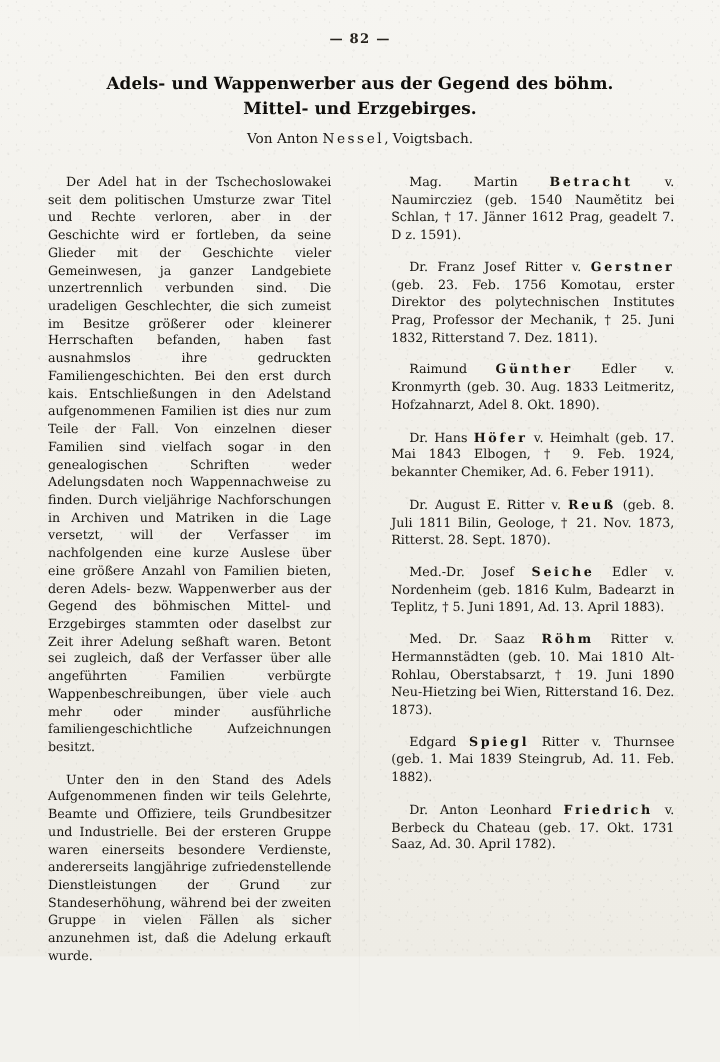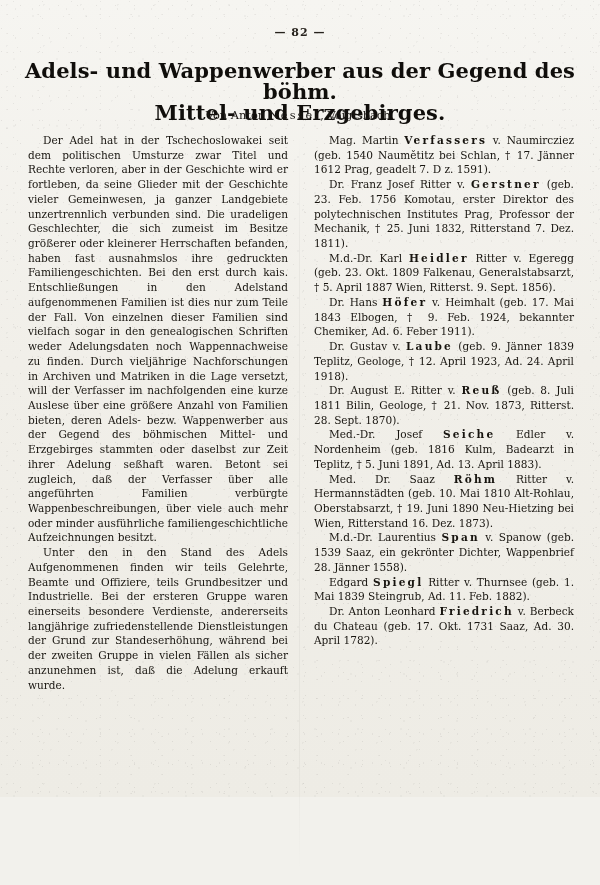"Adels- und Wappenwerber aus der" .headline { font-size: 21px -> 14px }
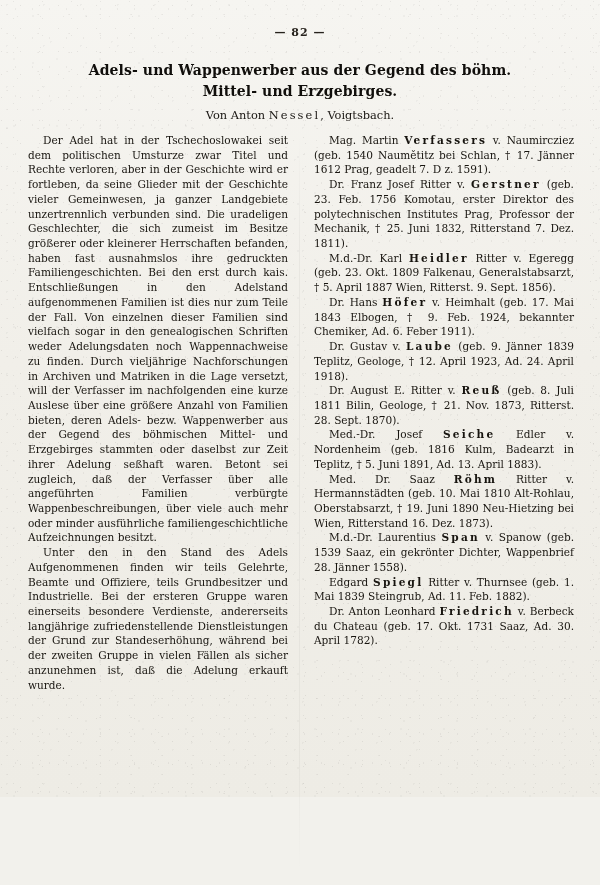"Der Adel hat in der" p { margin: 0 -> 12px }
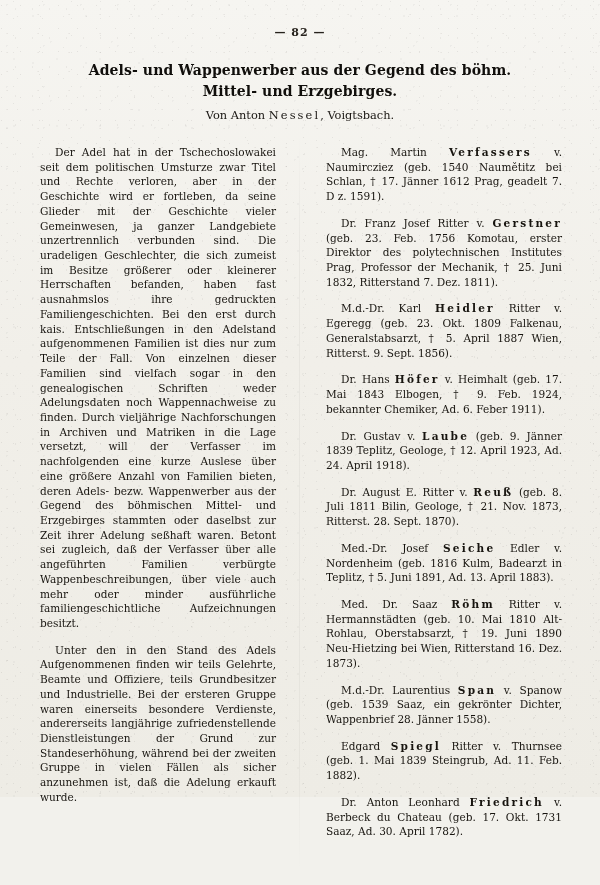"Verfassers" span.sperr { text: Verfassers -> Betracht }
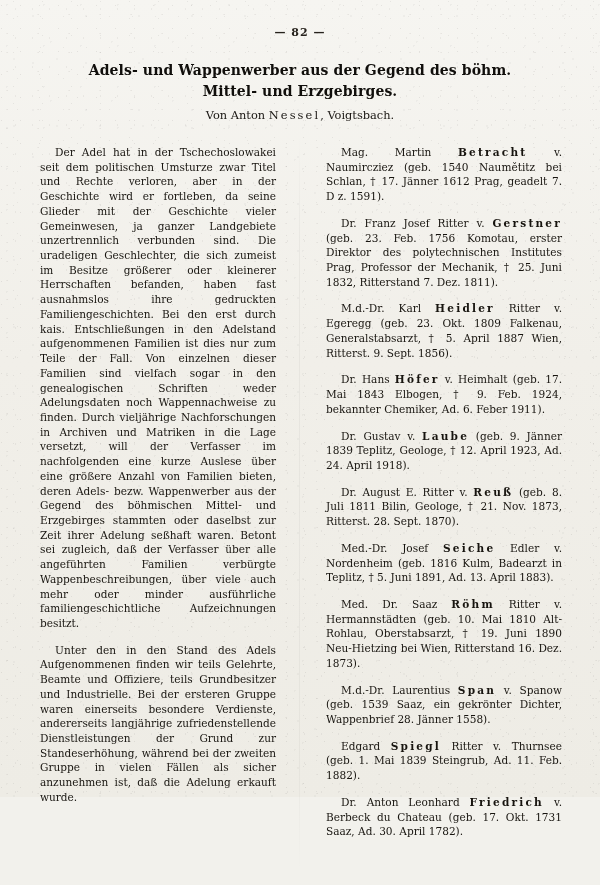"Raimund Günther Edler v. Kronmyrth" p.entry { html: none -> <p><span>Raimund </span><span>Günther</span><span> Edler v. Kronmyrth (geb. 30. Aug. 1833 Leitmeritz, Hofzahnarzt, Adel 8. Okt. 1890).</span></p> }
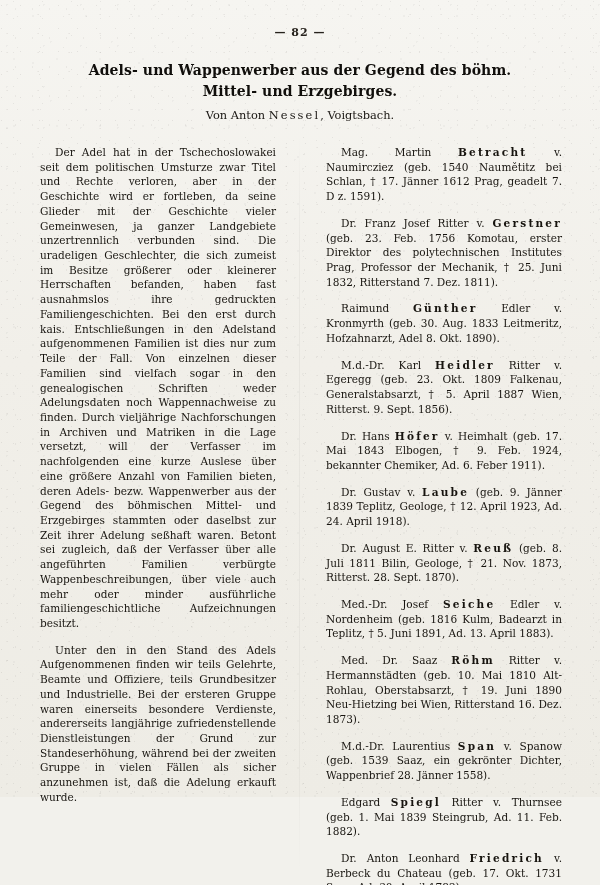"M.d.-Dr. Karl Heidler Ritter v." p.entry { html: <p><span>M.d.-Dr. Karl </span><span>Heidler</span><span> Ritter v. Egeregg (geb. 23. Okt. 1809 Falkenau, Generalstabsarzt, † 5. April 1887 Wien, Ritterst. 9. Sept. 1856).</span></p> -> none }
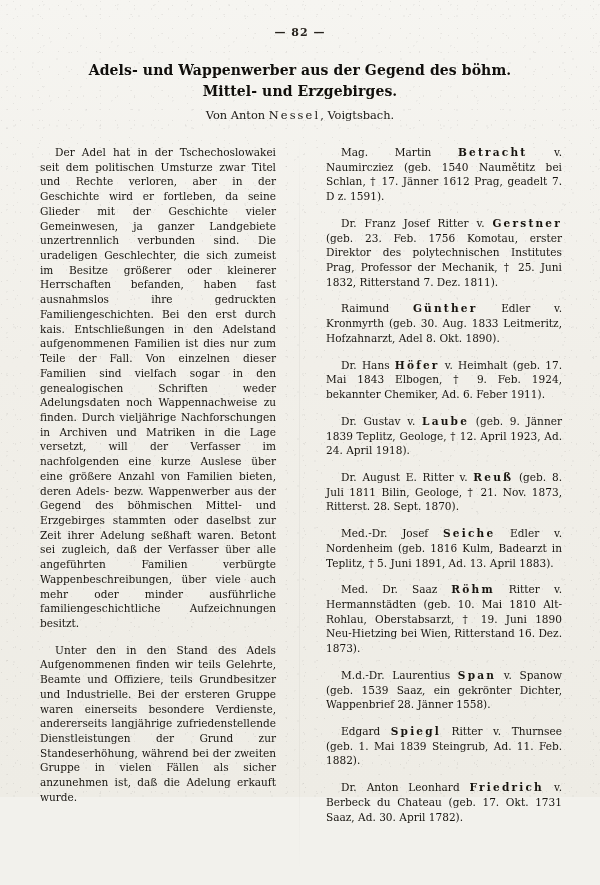"Dr. Gustav v. Laube (geb." p.entry { html: <p><span>Dr. Gustav v. </span><span>Laube</span><span> (geb. 9. Jänner 1839 Teplitz, Geologe, † 12. April 1923, Ad. 24. April 1918).</span></p> -> none }
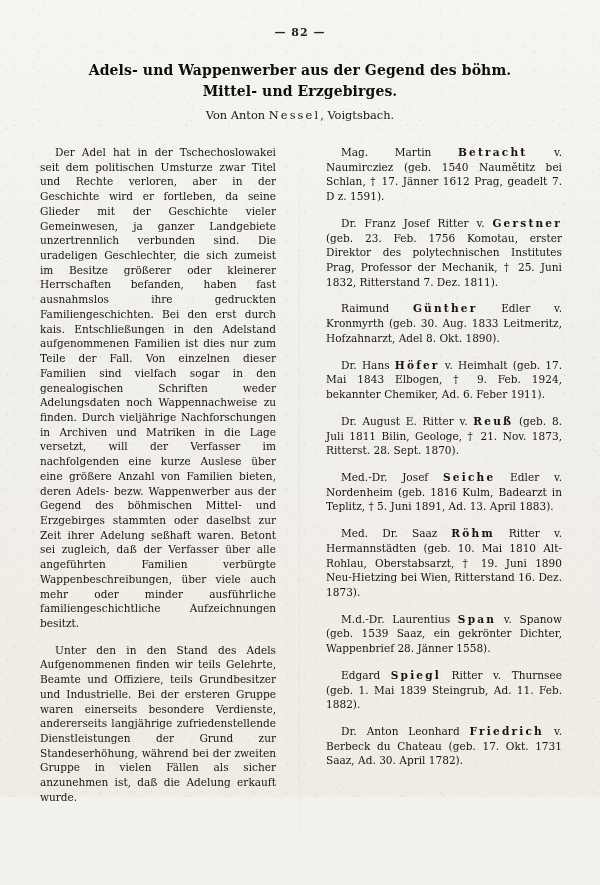"M.d.-Dr. Laurentius Span v. Spanow" p.entry { html: <p><span>M.d.-Dr. Laurentius </span><span>Span</span><span> v. Spanow (geb. 1539 Saaz, ein gekrönter Dichter, Wappenbrief 28. Jänner 1558).</span></p> -> none }
